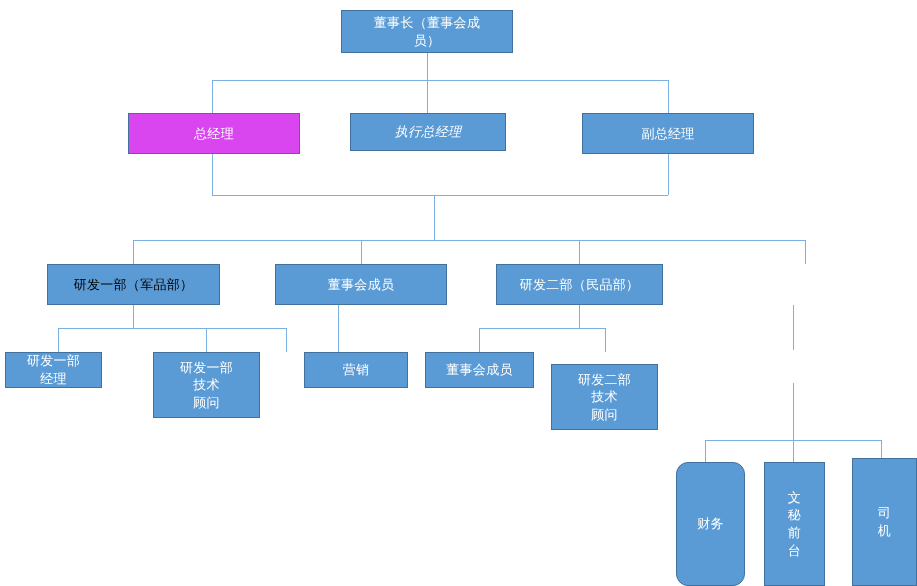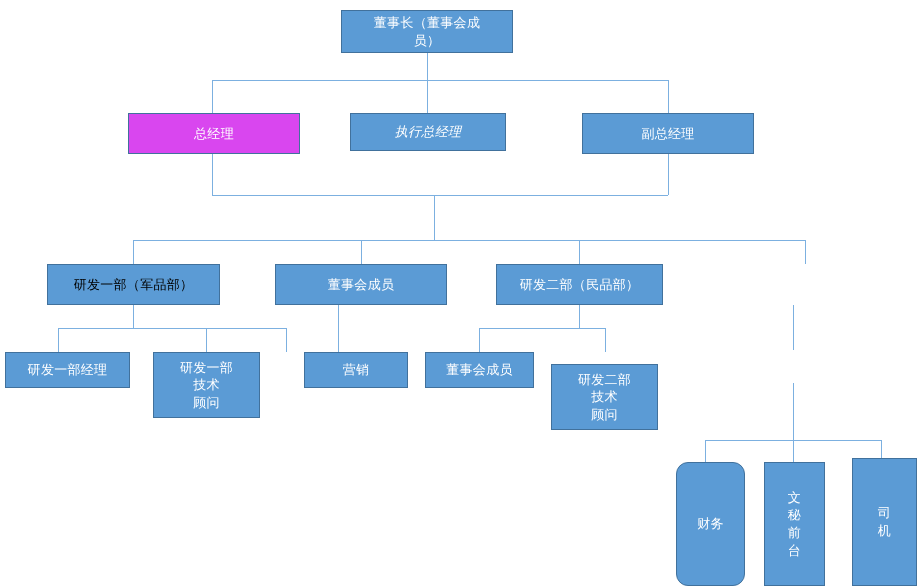"研发一部经理" div.node { width: 125px -> 97px }
